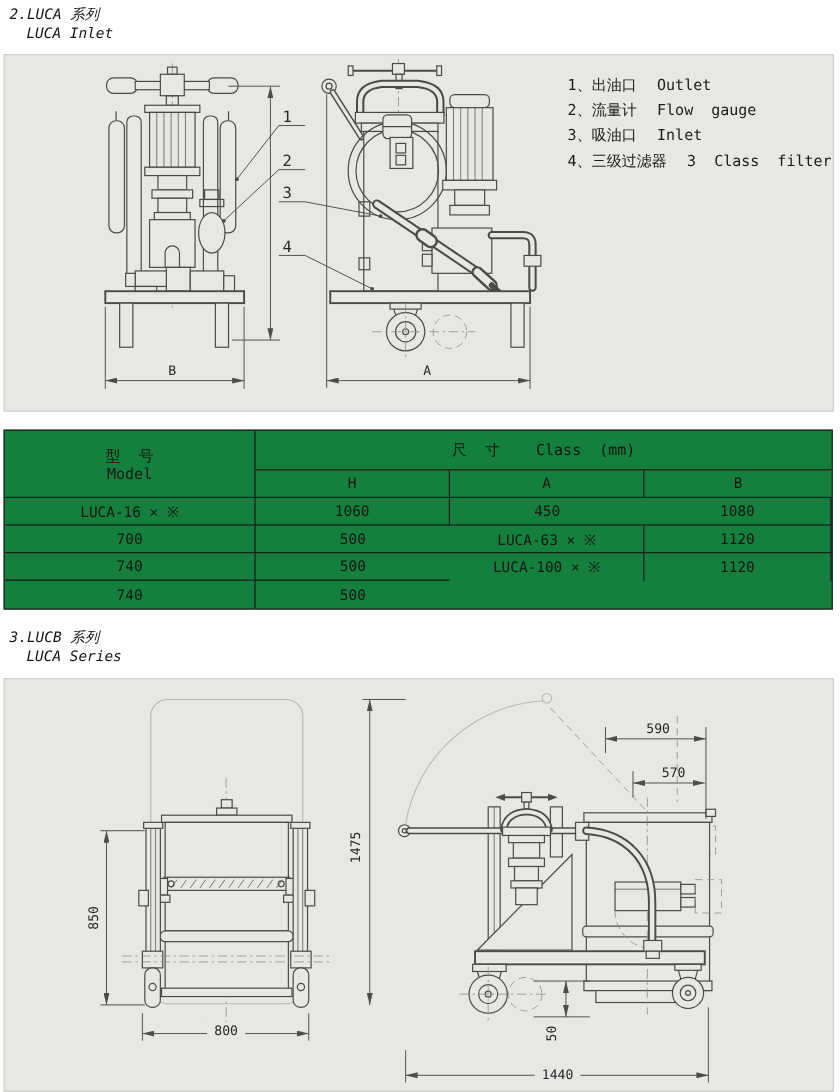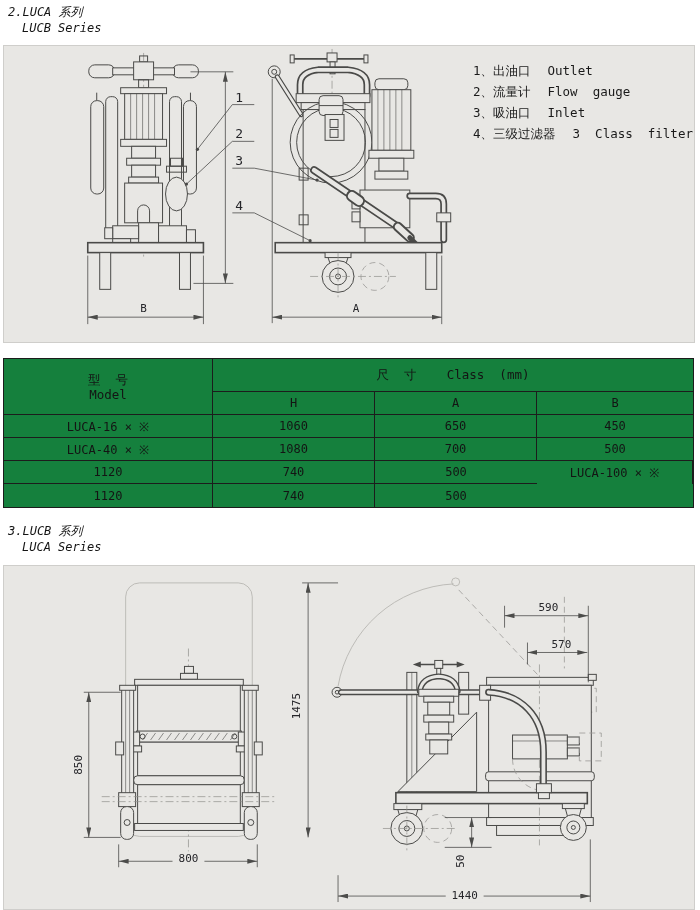"LUCB Series" div.h1 { text: LUCB Series -> LUCA Inlet }
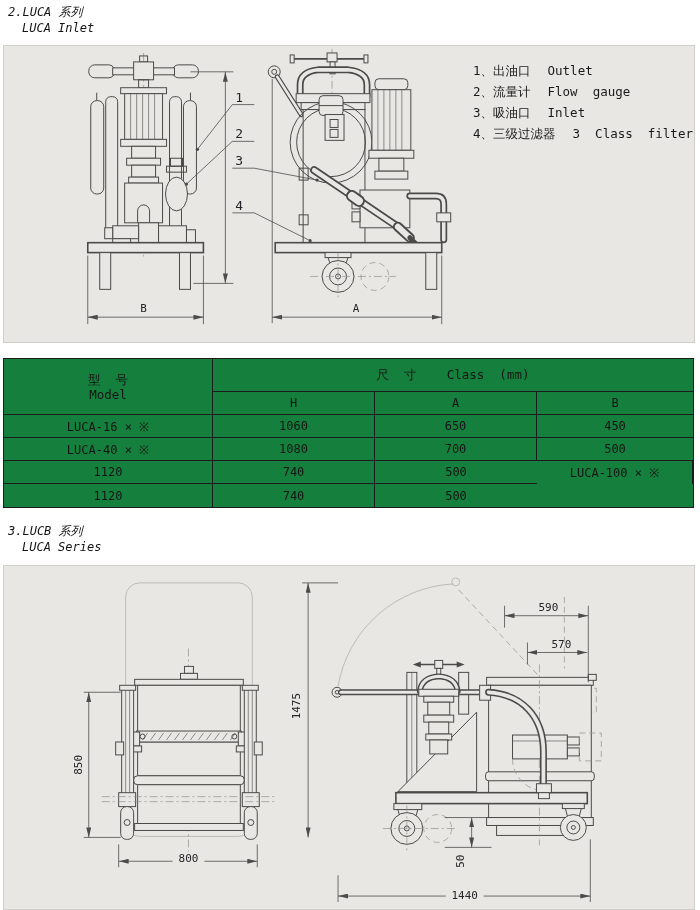"650" div.c { html: <div>650</div> -> none }
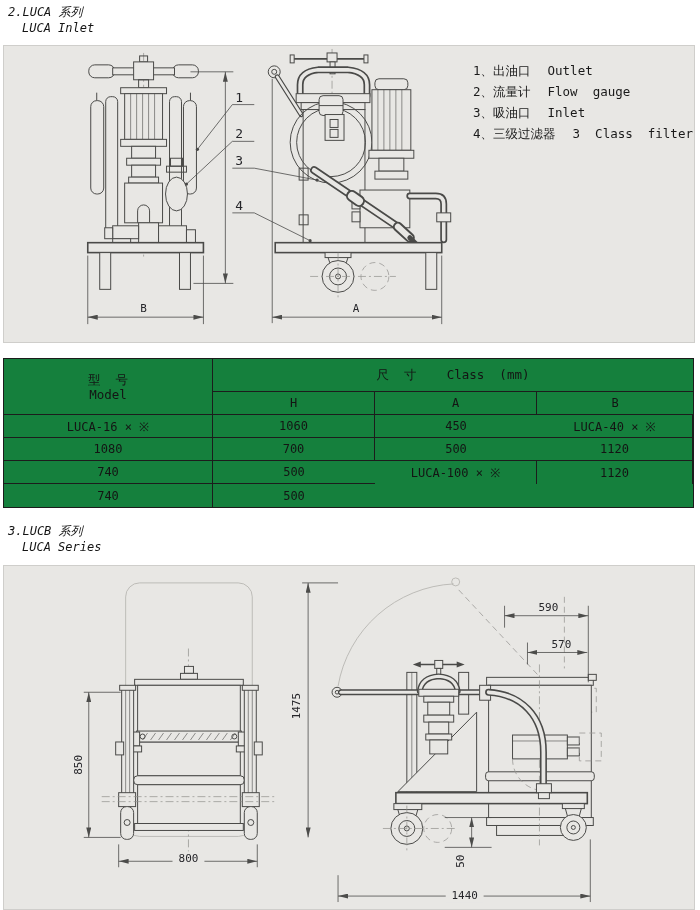"LUCA-40 × ※" div.c { html: <div>LUCA-40 × ※</div> -> none }
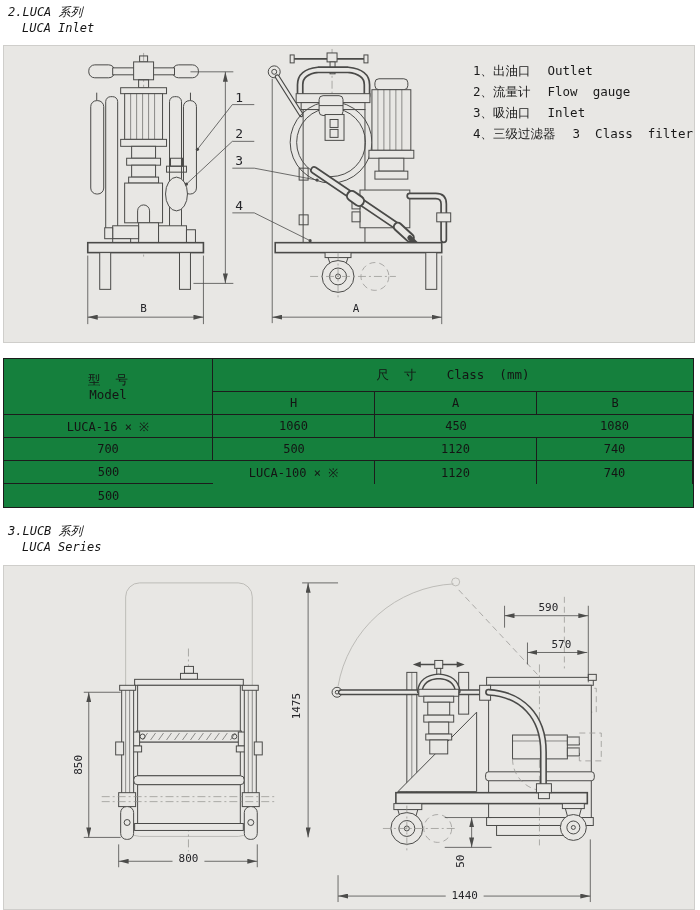"LUCA-63 × ※" div.c { html: none -> <div>LUCA-63 × ※</div> }
